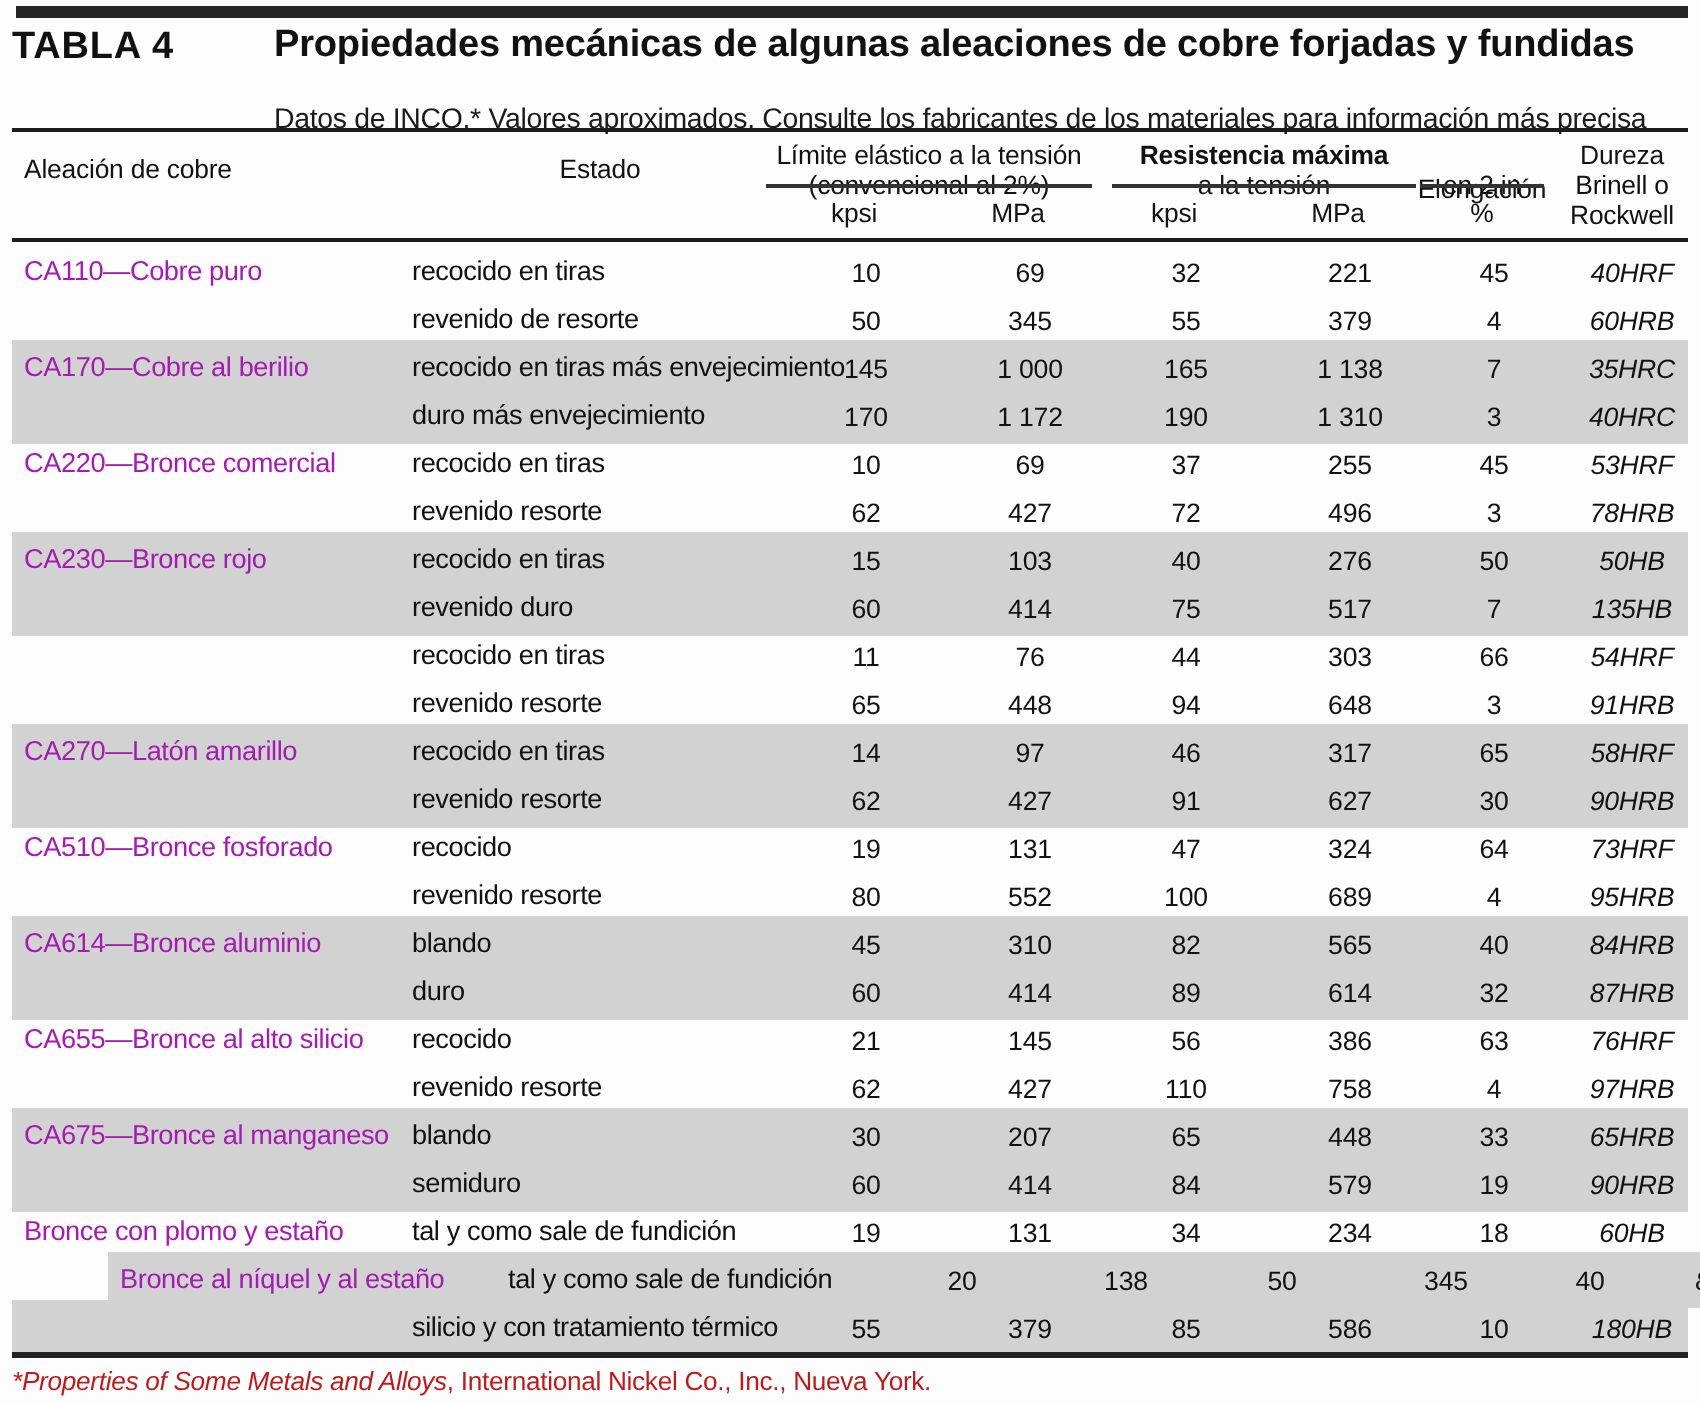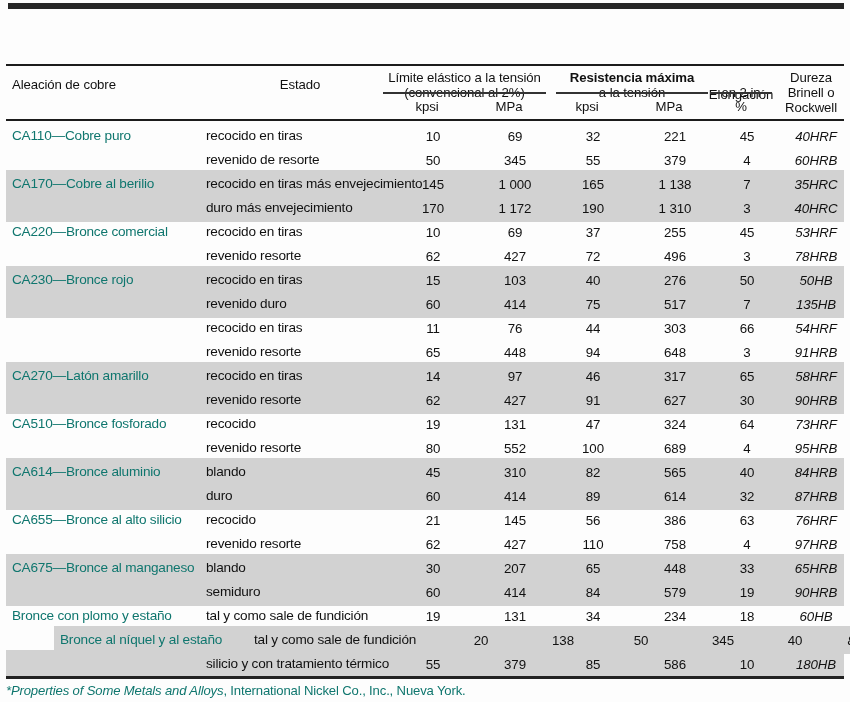"TABLA 4" div.title-row { html: none -> <div> <div>TABLA 4</div> <div>Propiedades mecánicas de algunas aleaciones de cobre forjadas y fundidas</div> <div>Datos de INCO.* Valores aproximados. Consulte los fabricantes de los materiales para información más precisa</div> </div> }
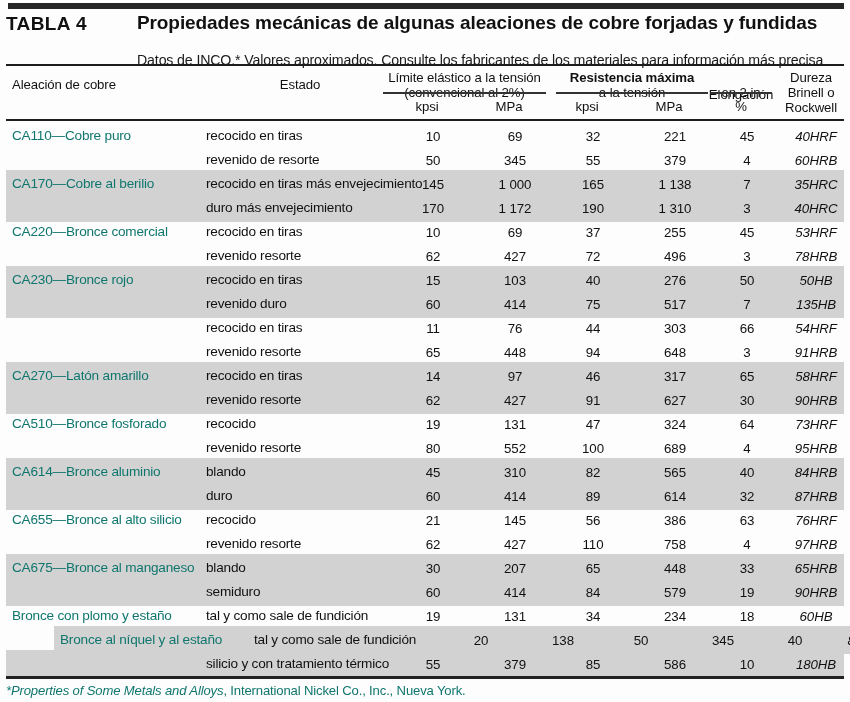"CA110—Cobre puro" .c-alloy { color: #0f766e -> #a21caf }
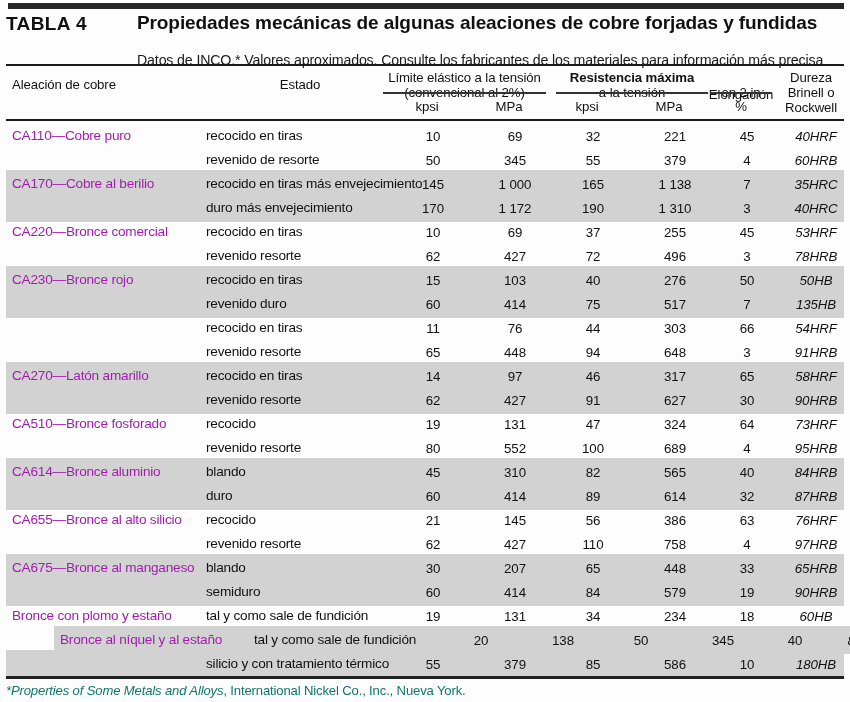"*Properties of Some Metals and" .footnote { color: #0f766e -> #b91c1c }
